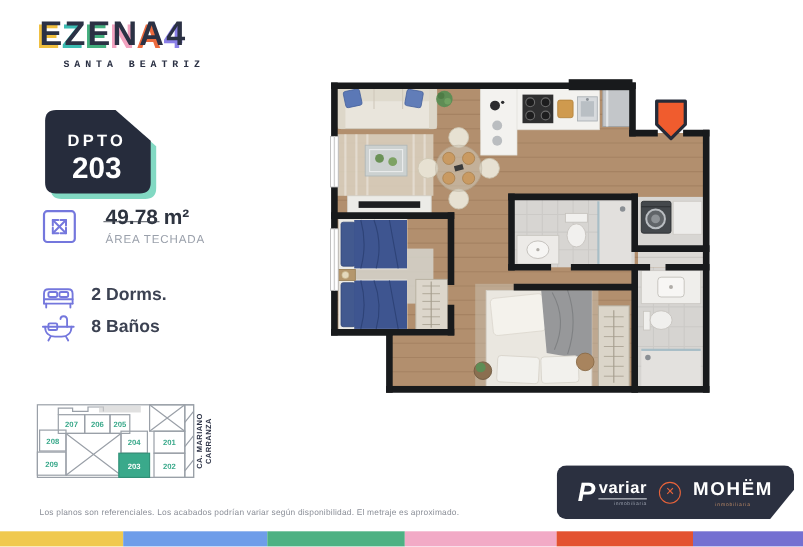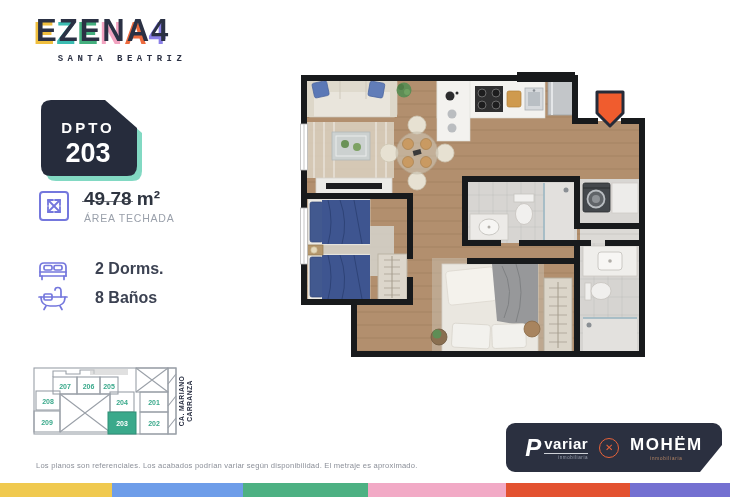"49.78 m²" .spec-area { gap: 12px -> 24px }
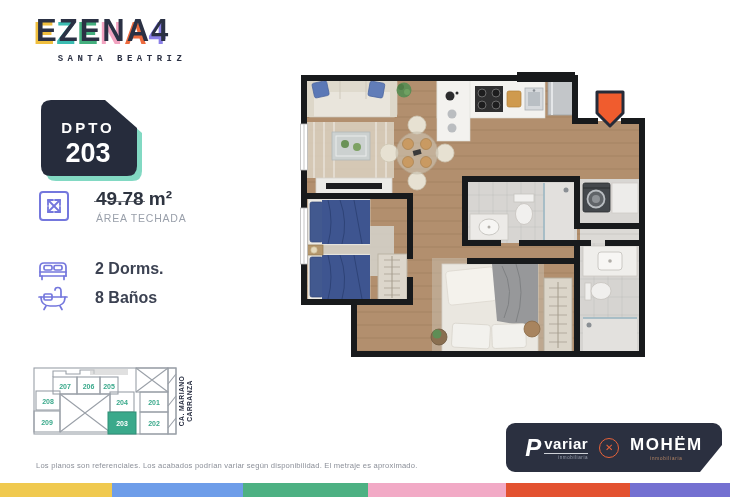"2 Dorms." .spec-row { gap: 25px -> 13px }
